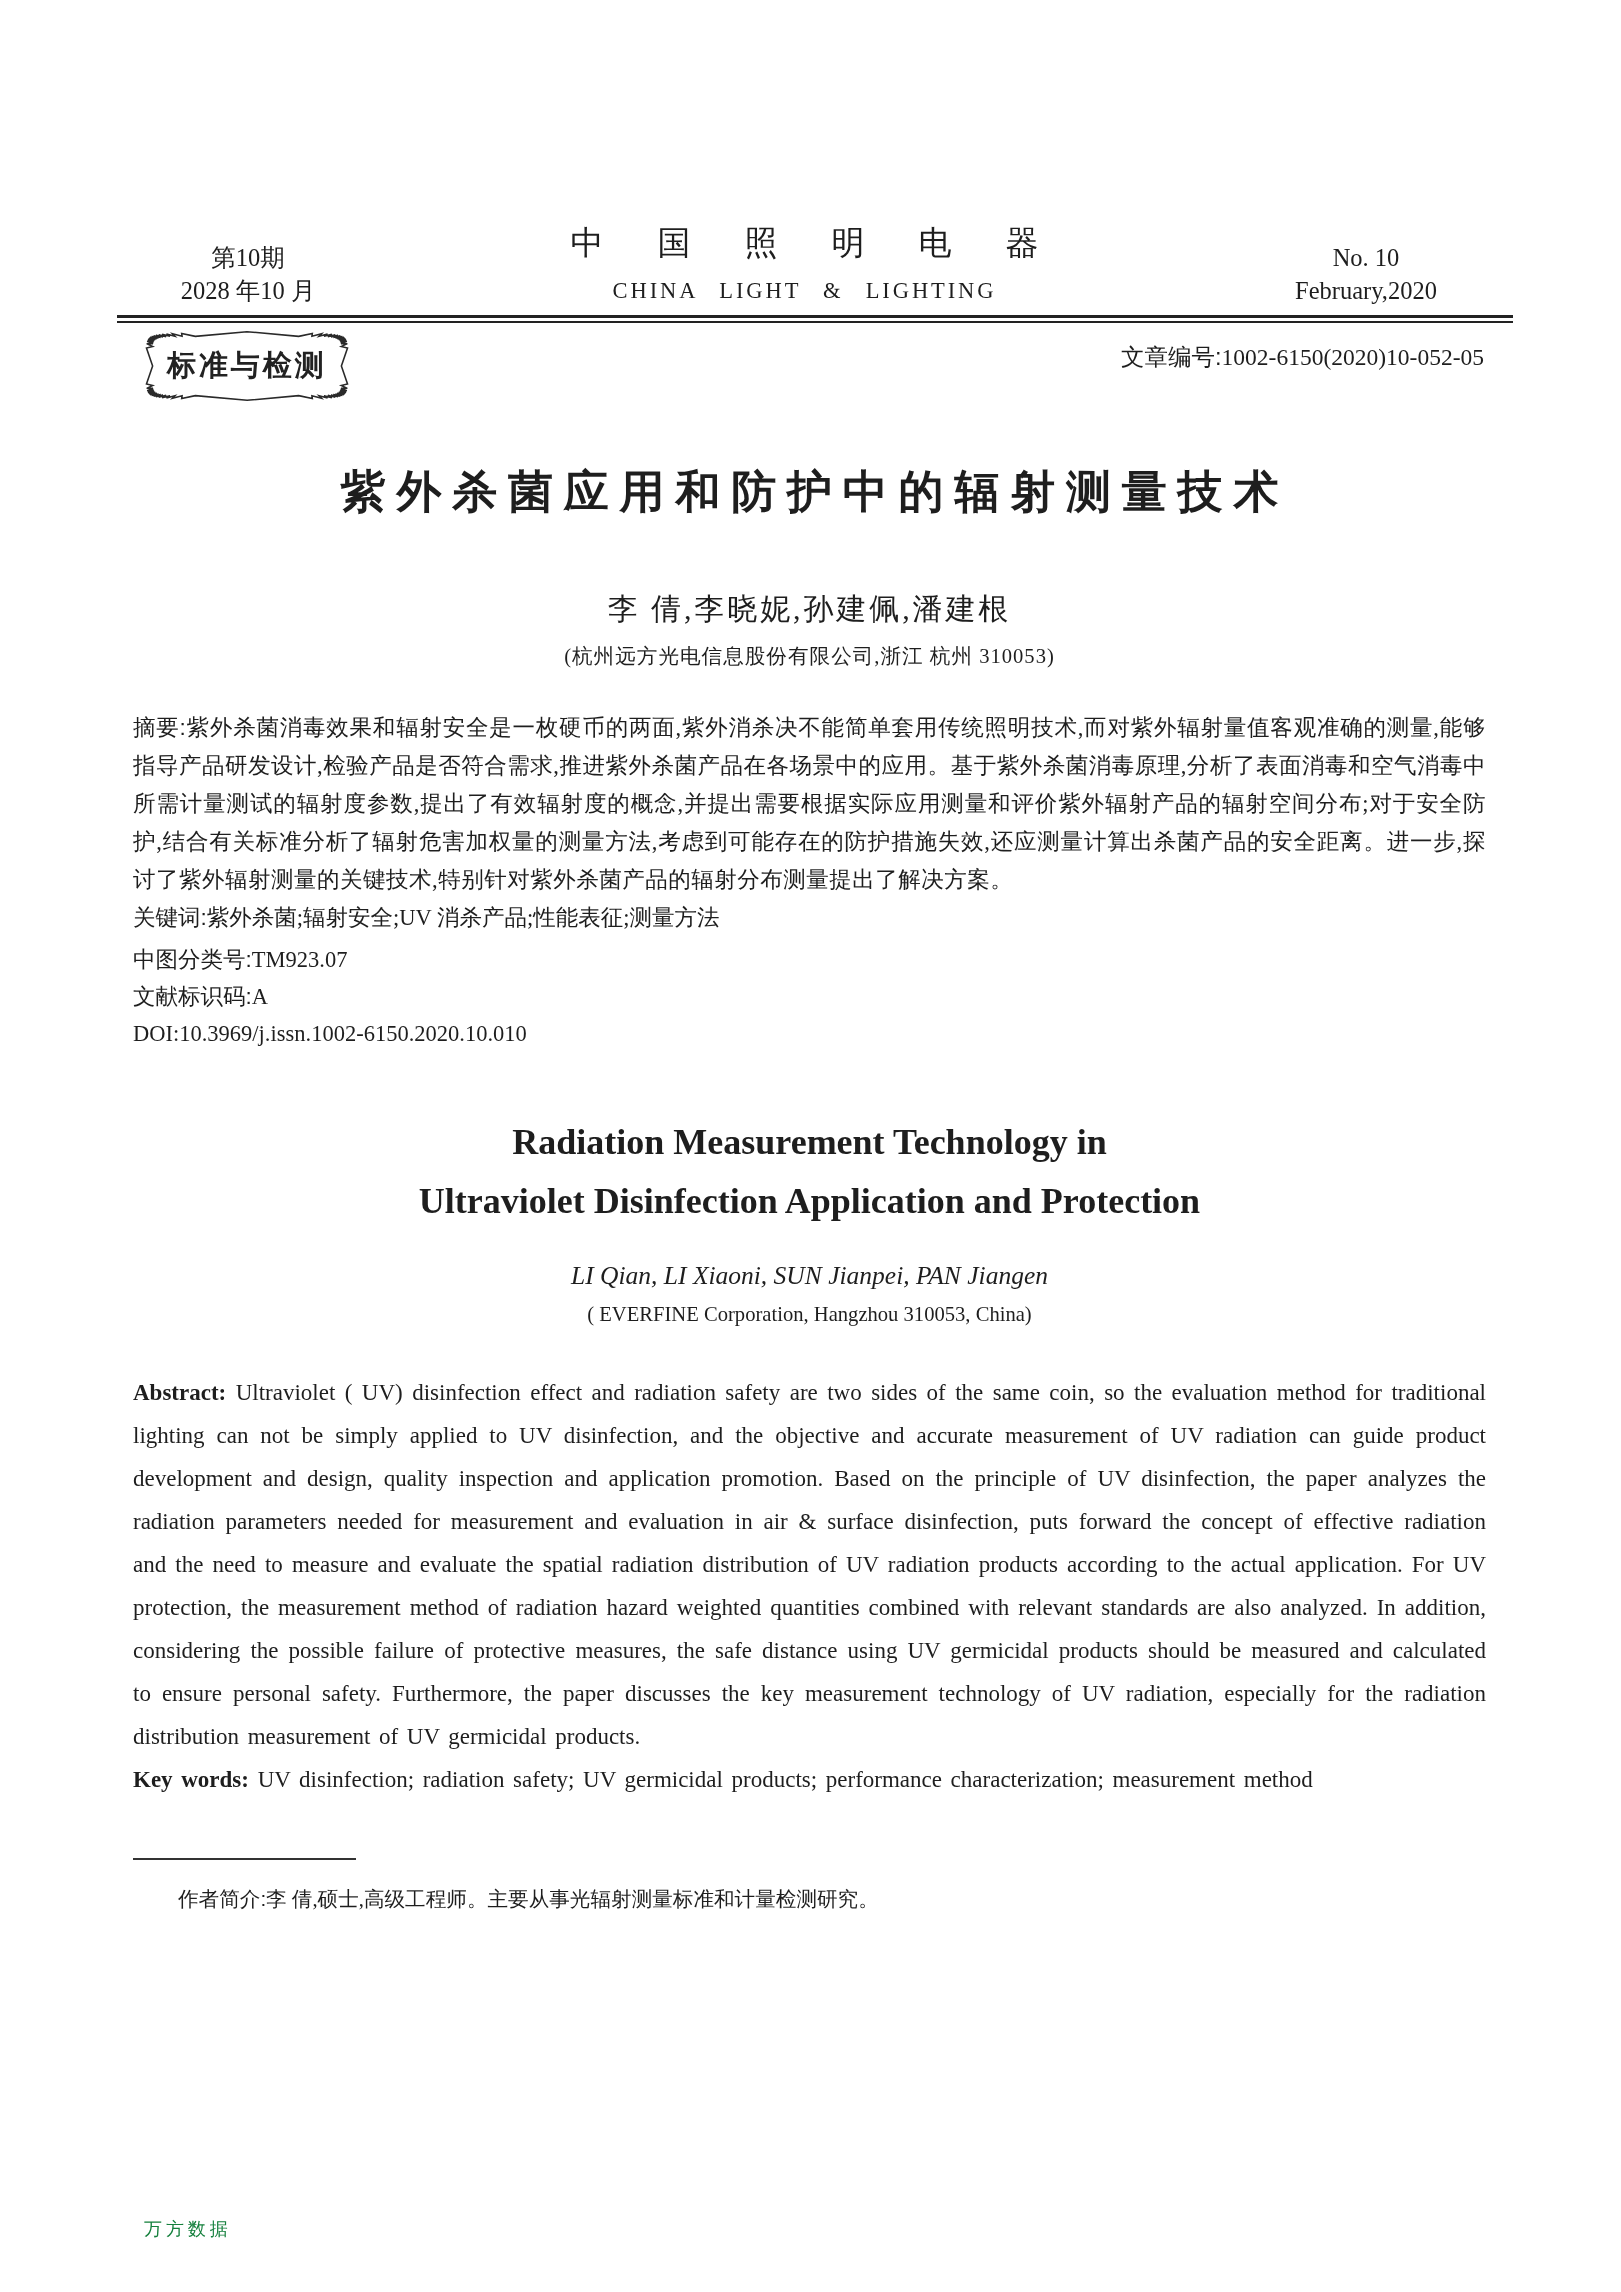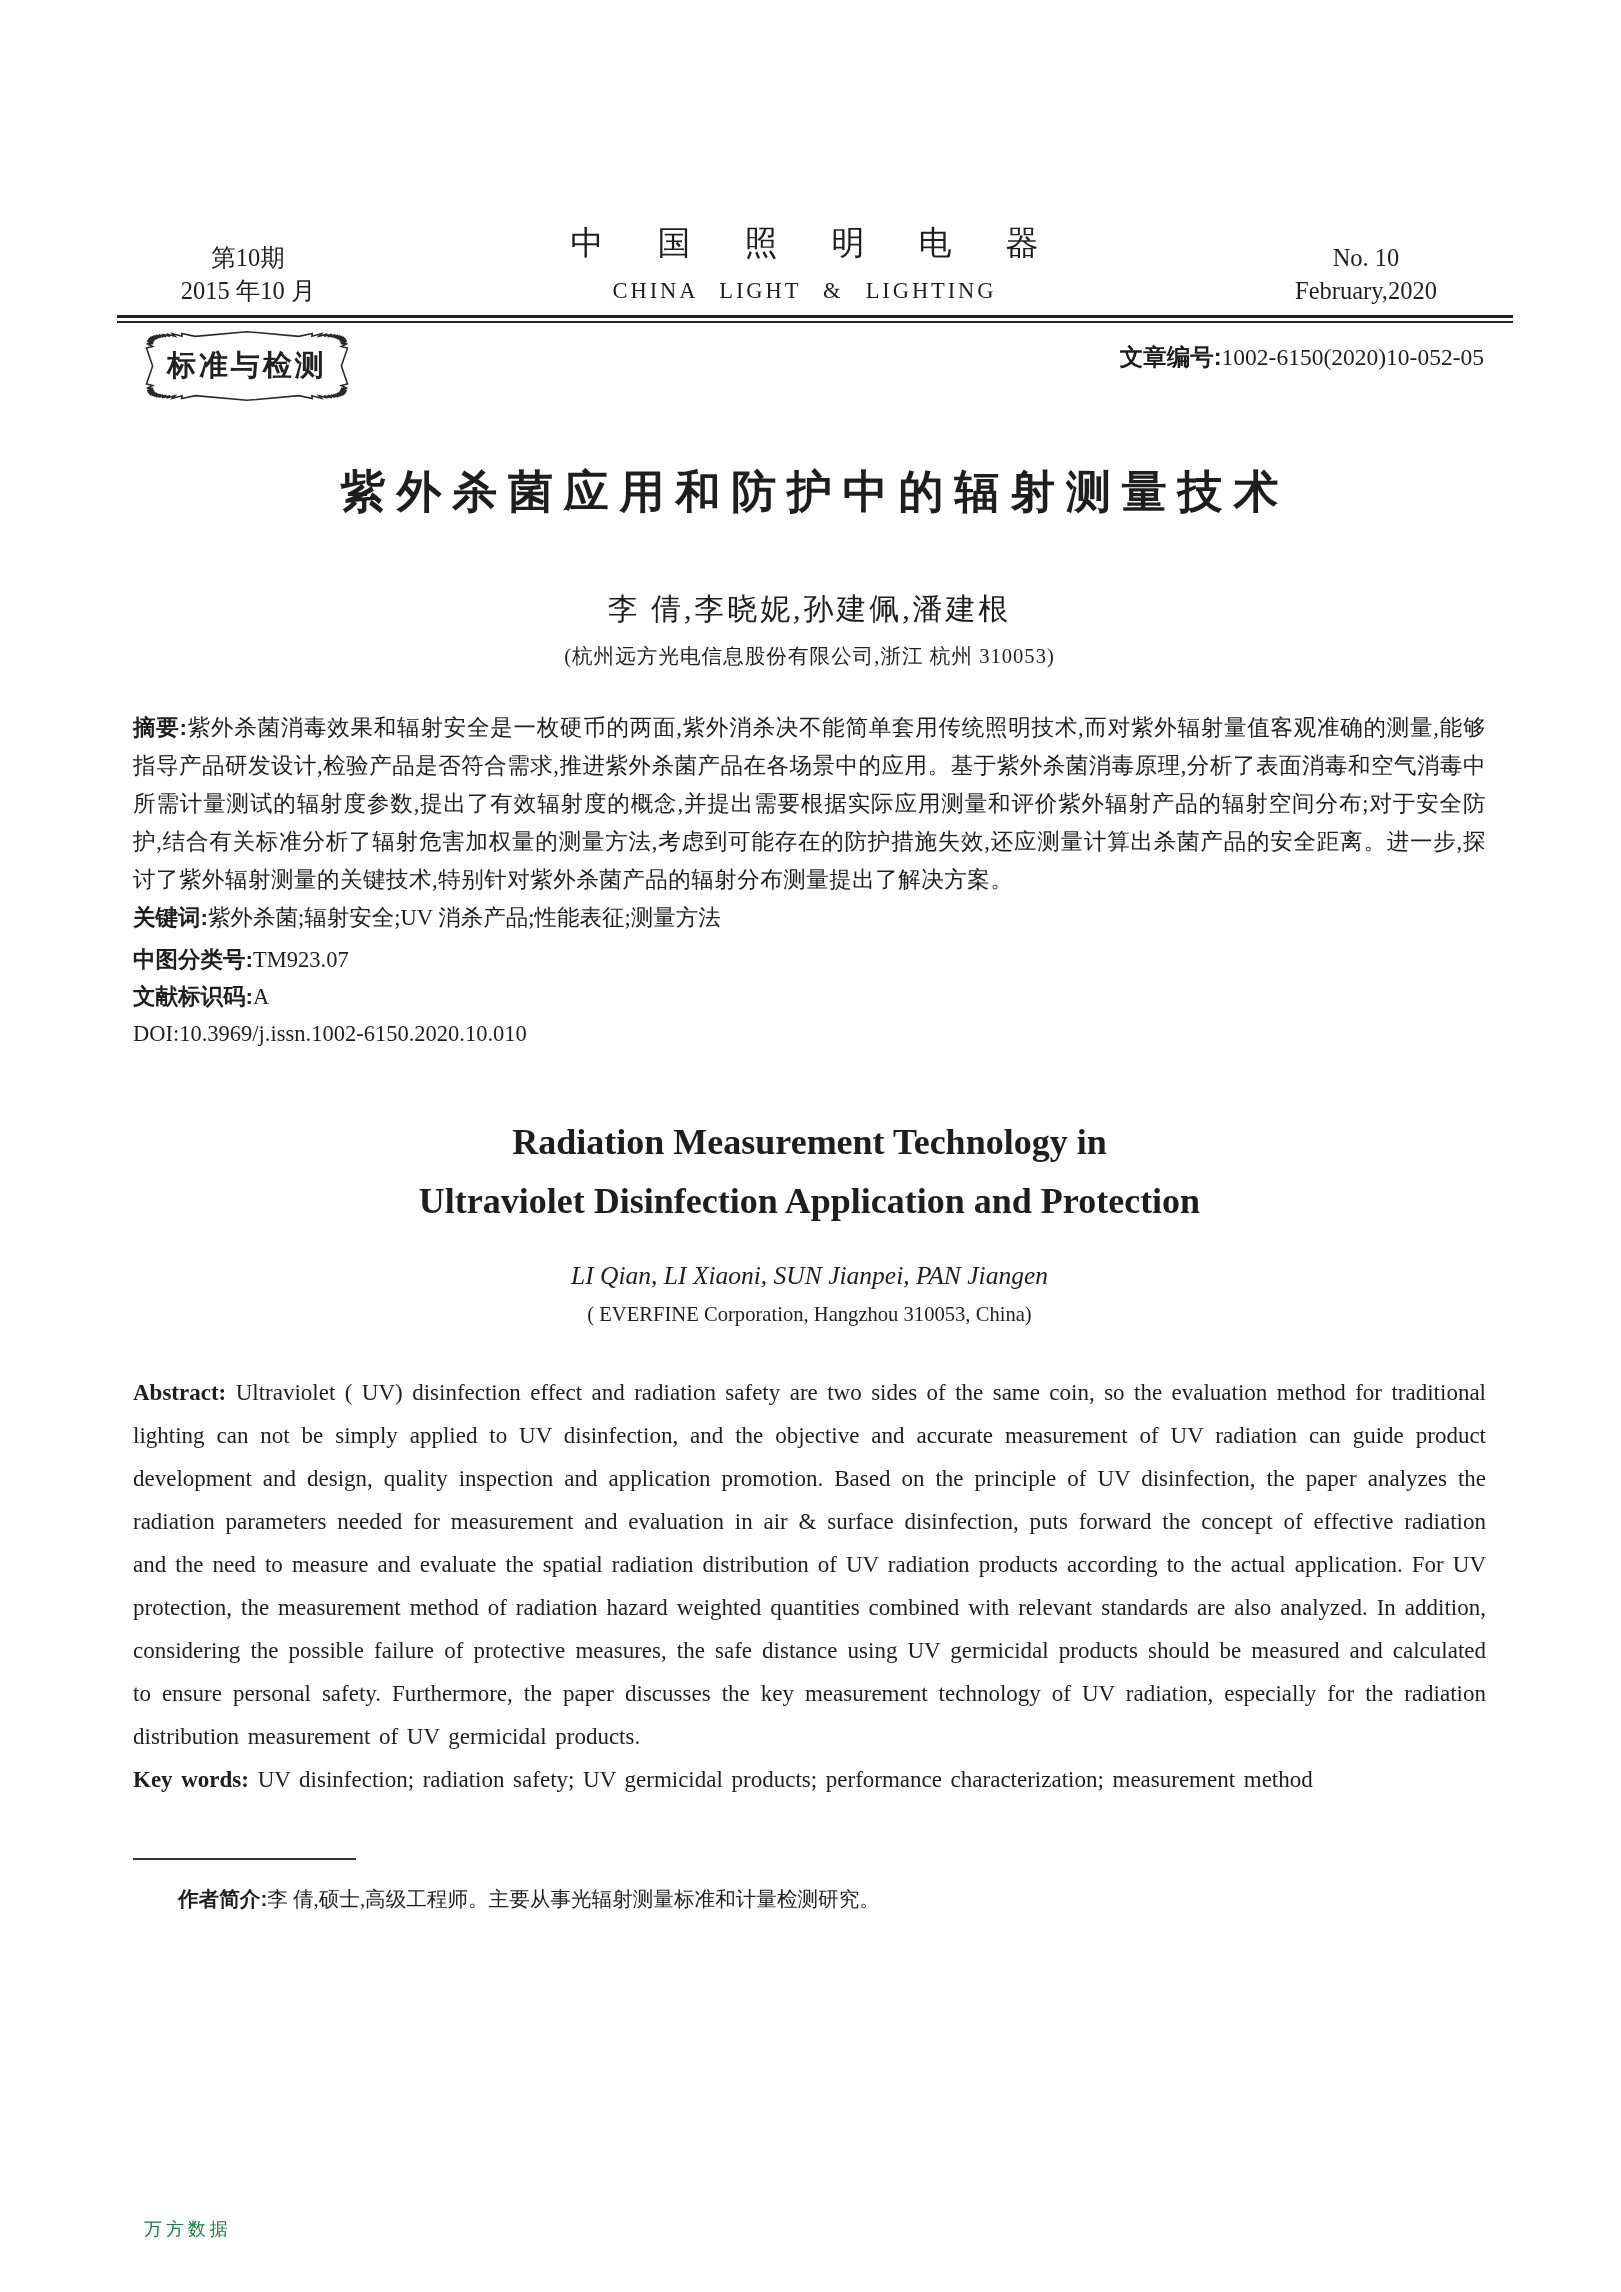"2015 年10 月" div { text: 2015 -> 2028 }
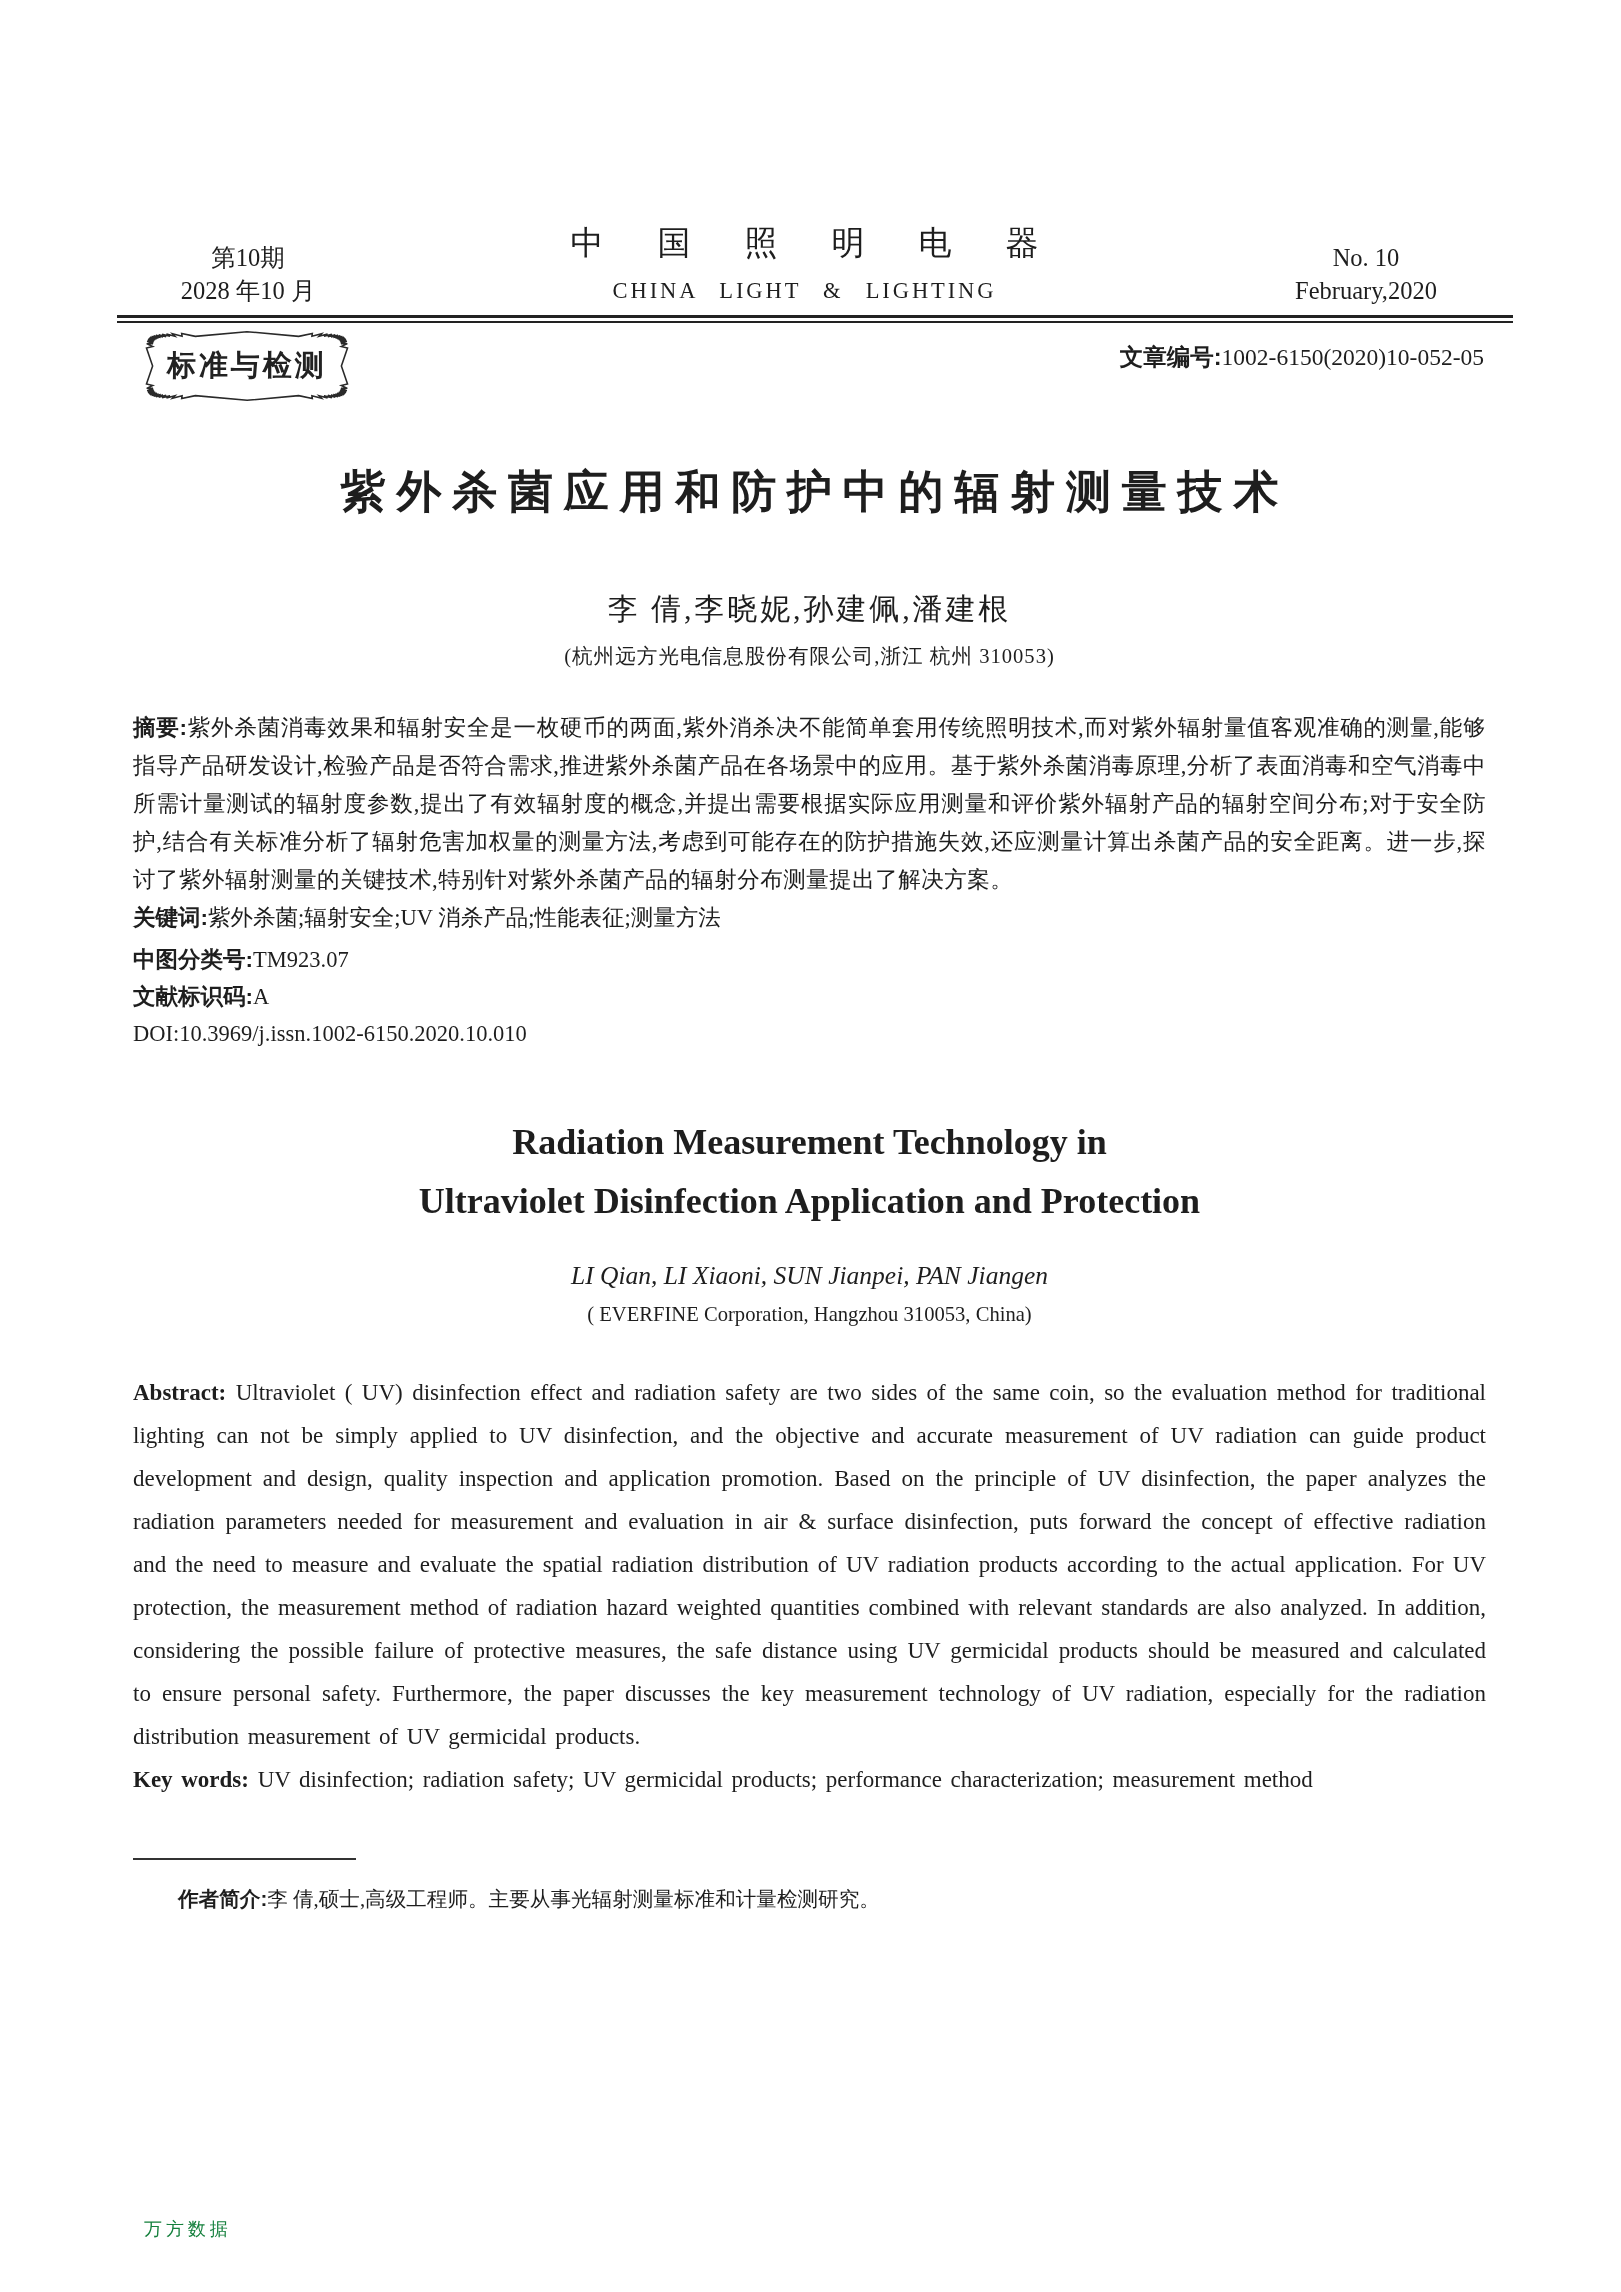"文章编号:" .bold-cn { font-weight: bold -> normal }
